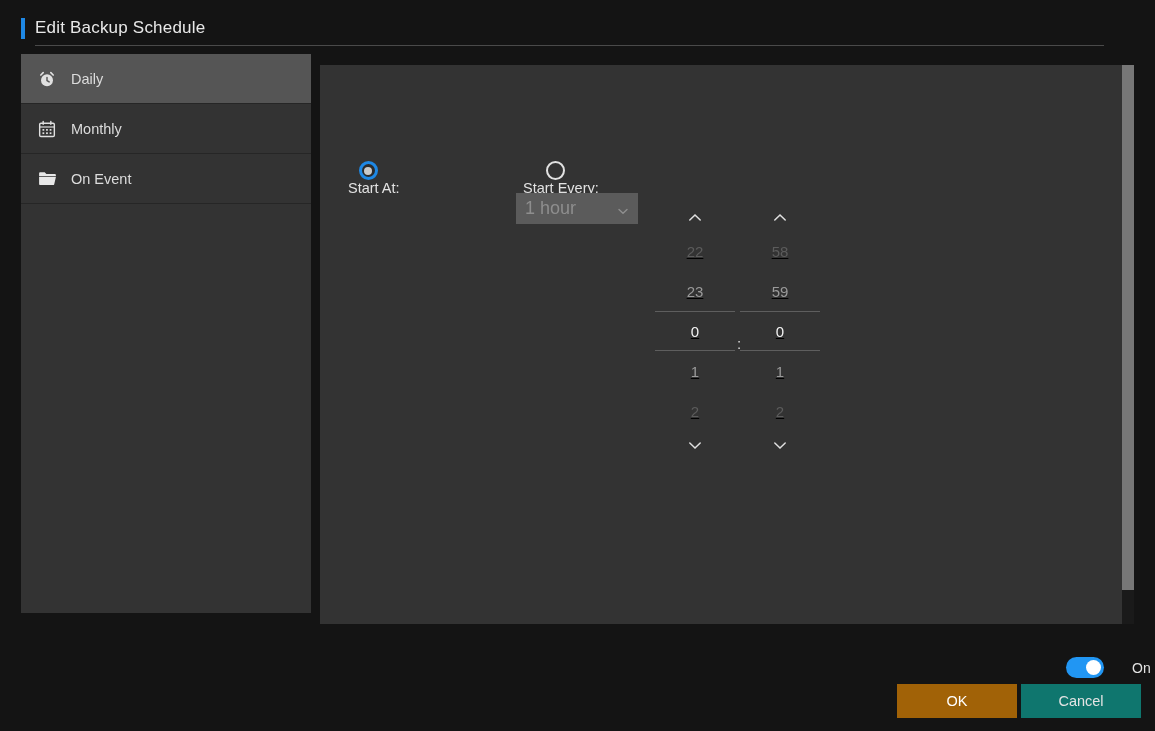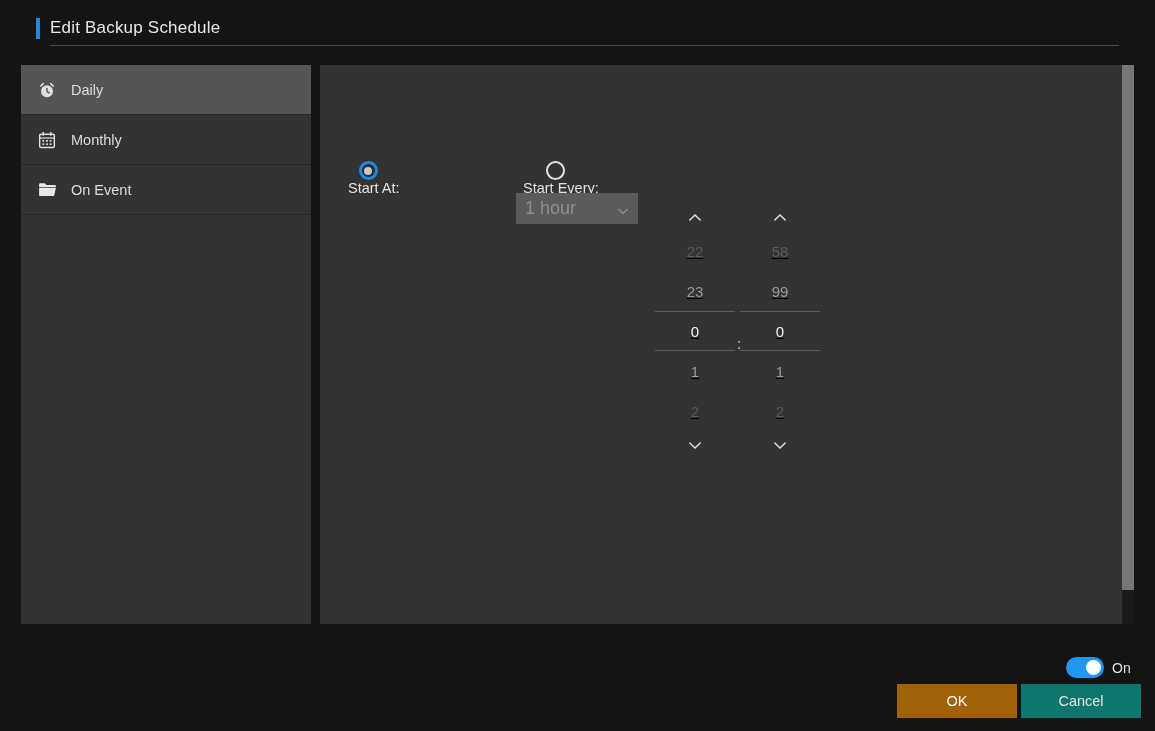"Edit Backup Schedule" .header { margin-left: 15px -> none }
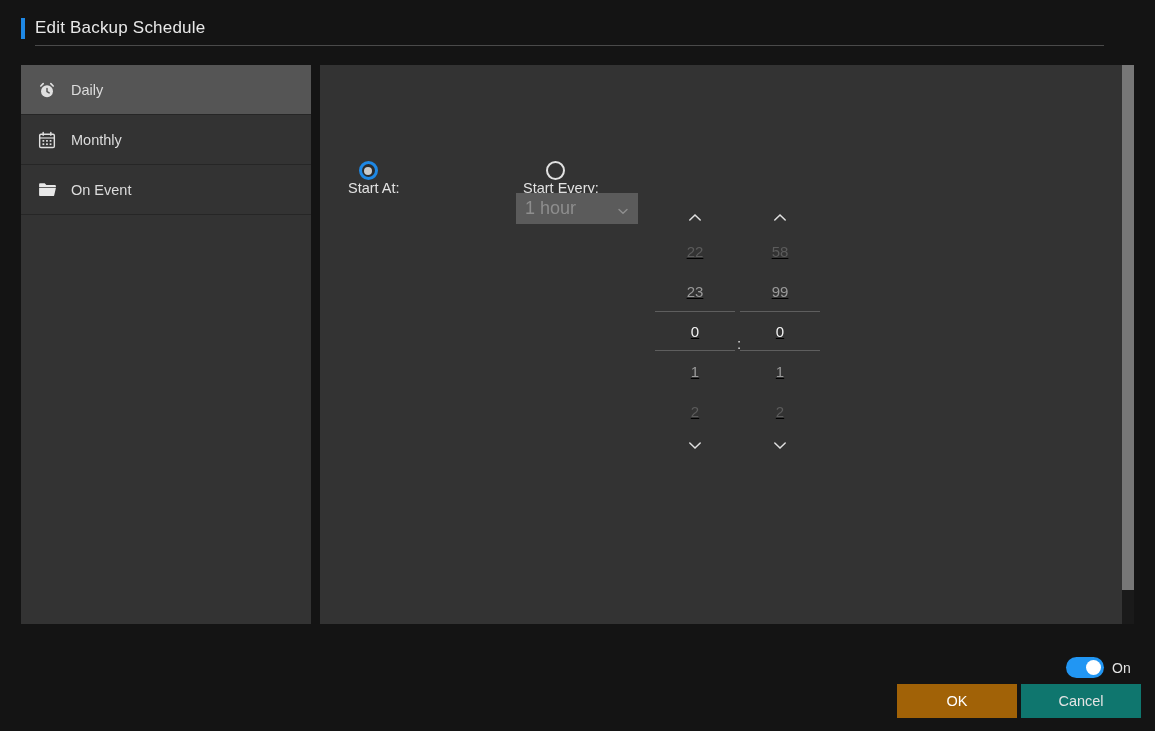"Daily" .sidebar { top: 65px -> 54px }
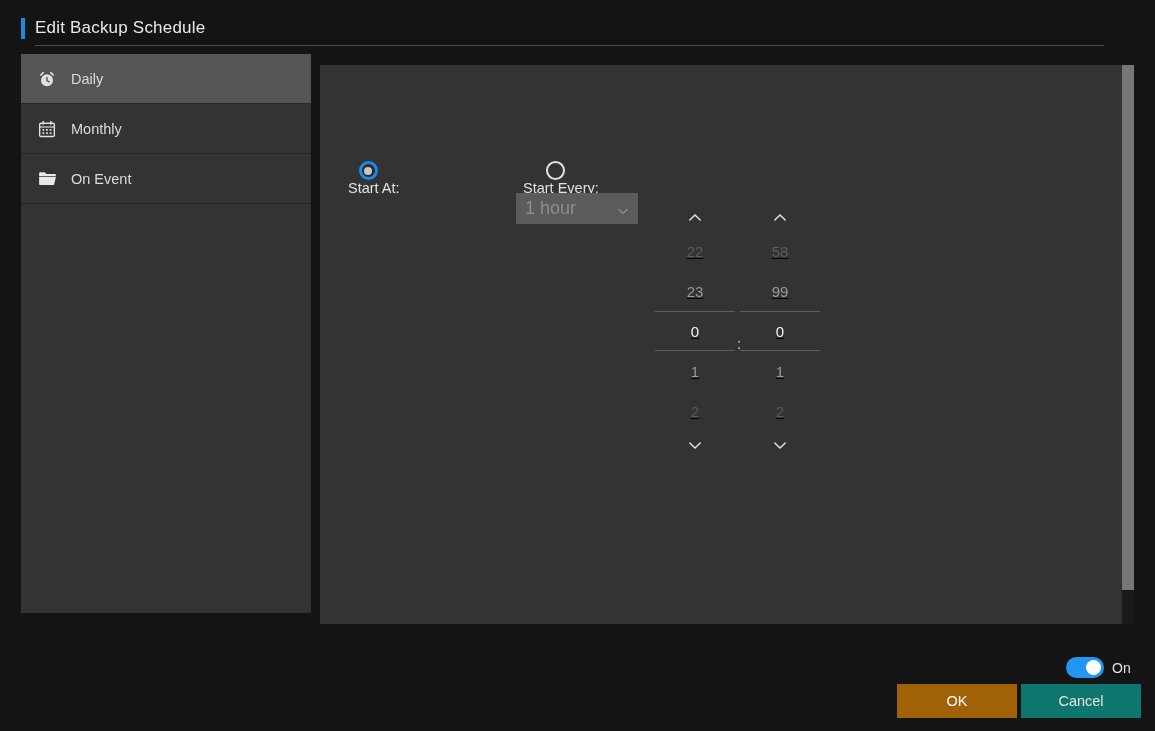"99" div.spin-cell { text: 99 -> 59 }
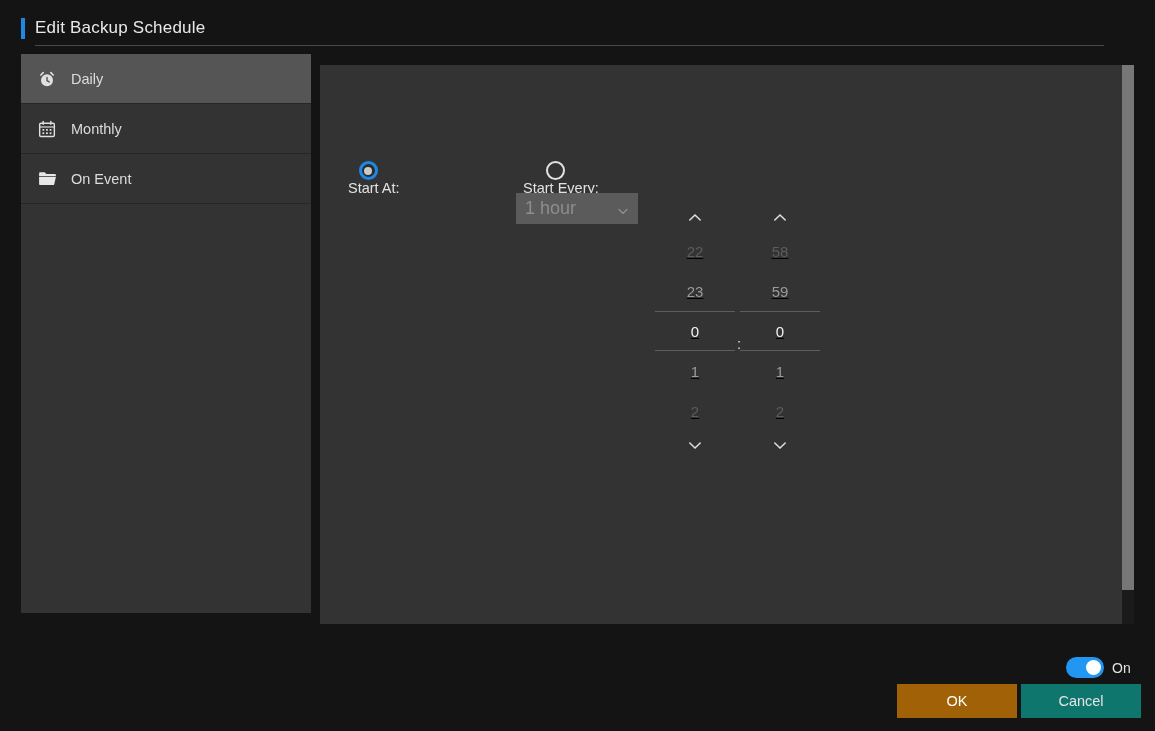"On" .toggle-row { gap: none -> 20px }
